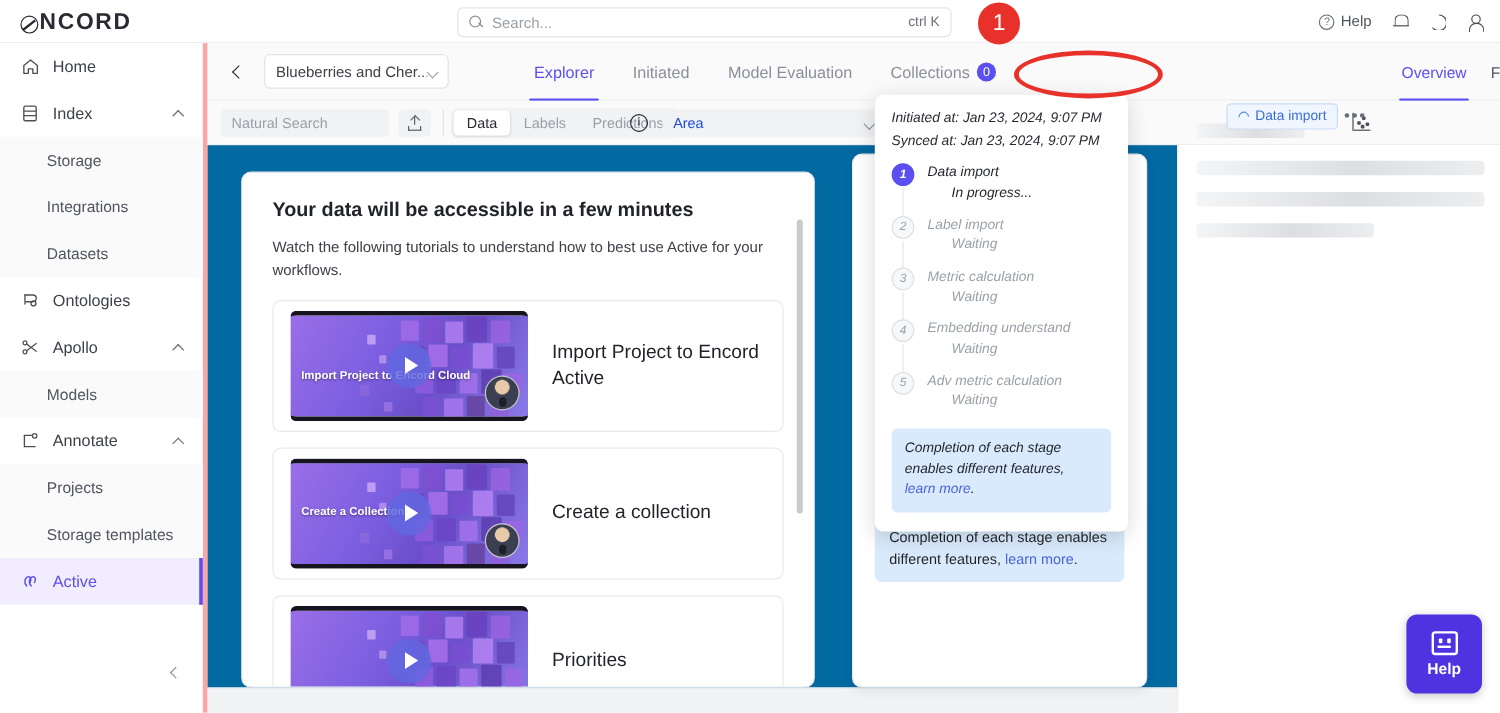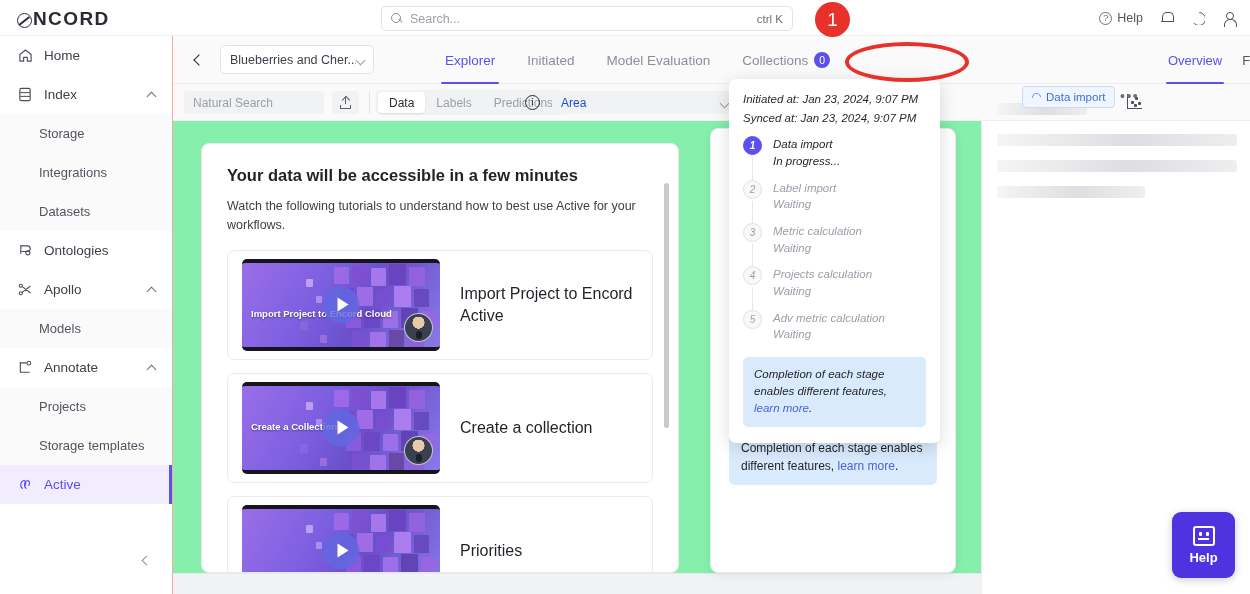"Home" .sidebar { border-right: 1px solid #fca5a5 -> 4px solid #fca5a5 }
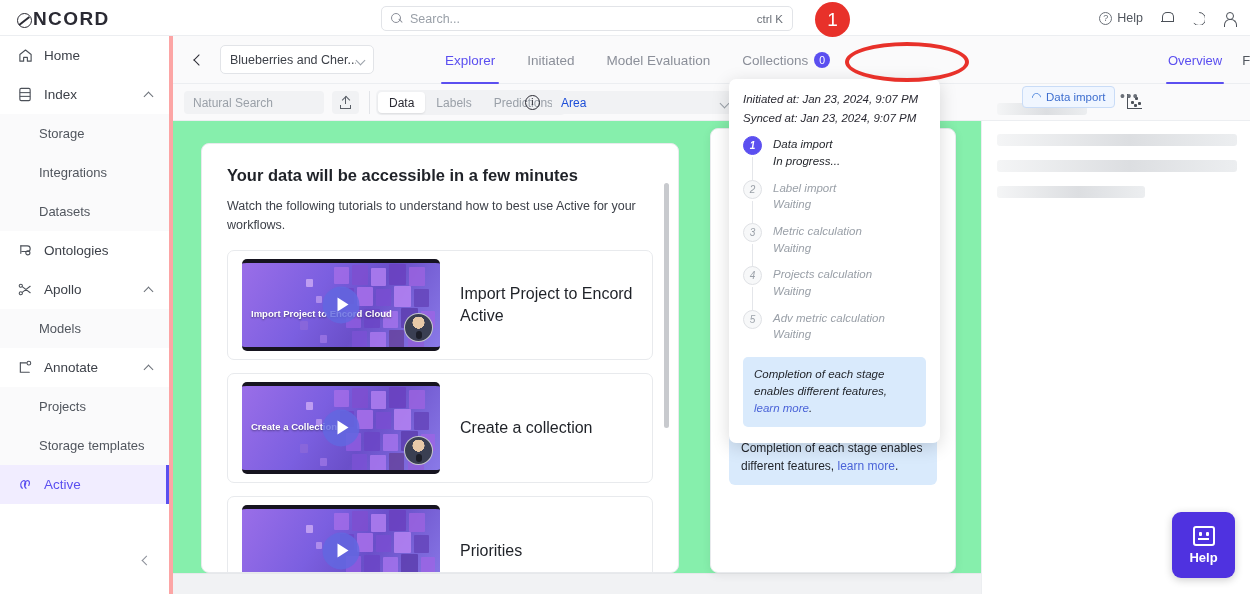"In progress..." .step-s { margin-left: none -> 20px }
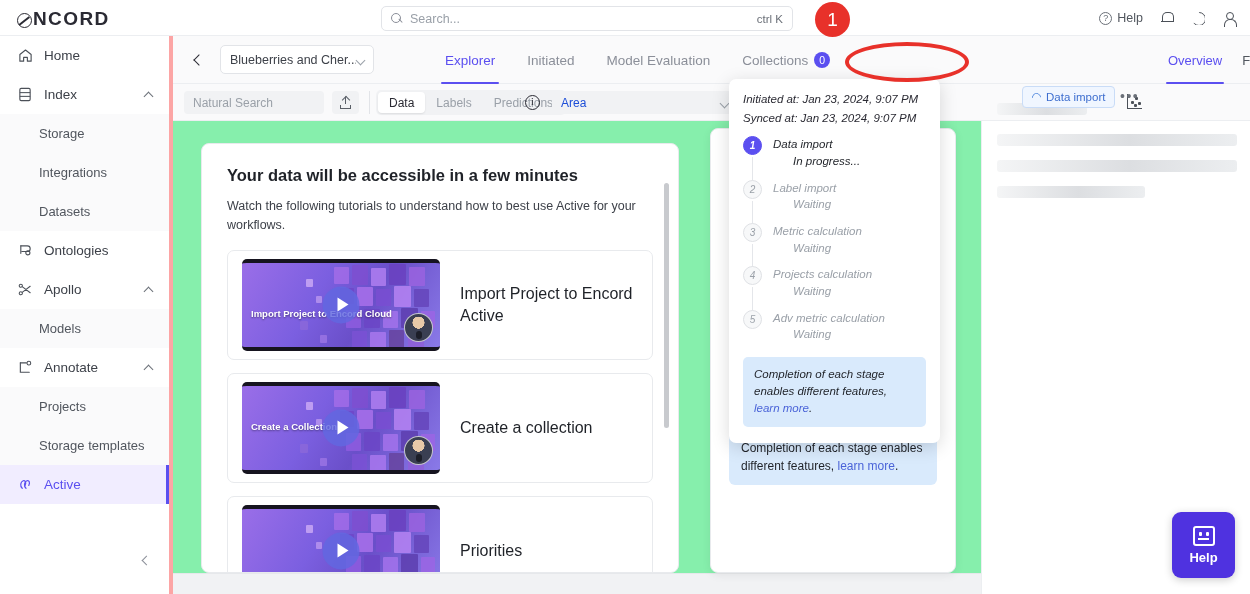"Your data will be accessible" .canvas { background: #86efac -> #0369a1 }
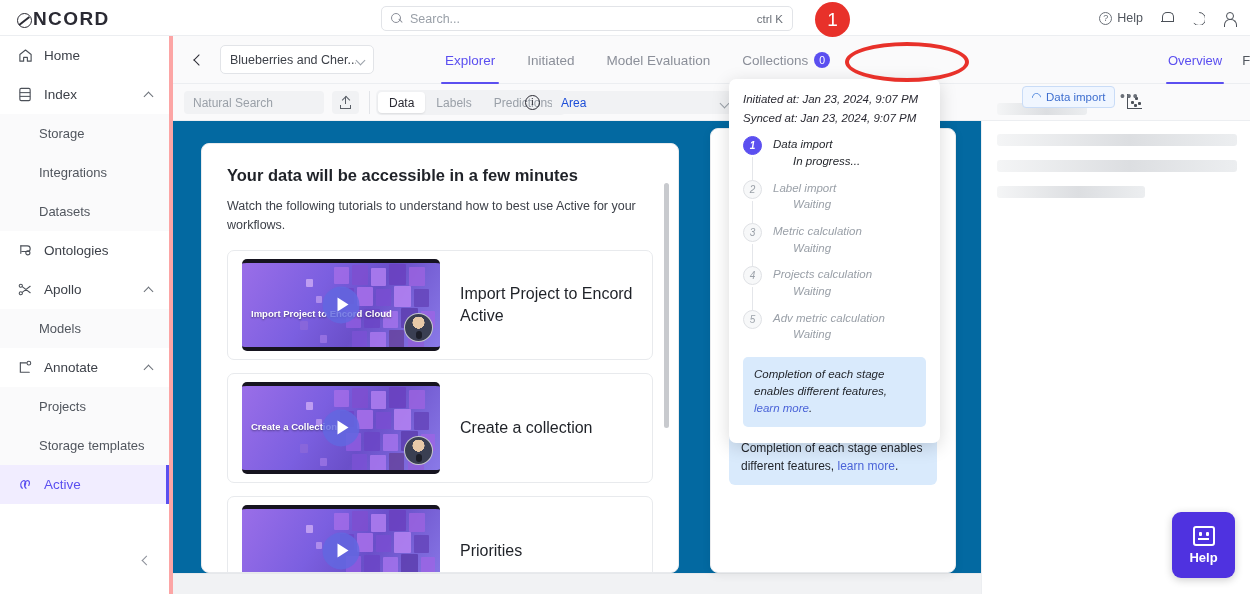"Projects calculation" div.step-t { text: Projects calculation -> Embedding understand }
